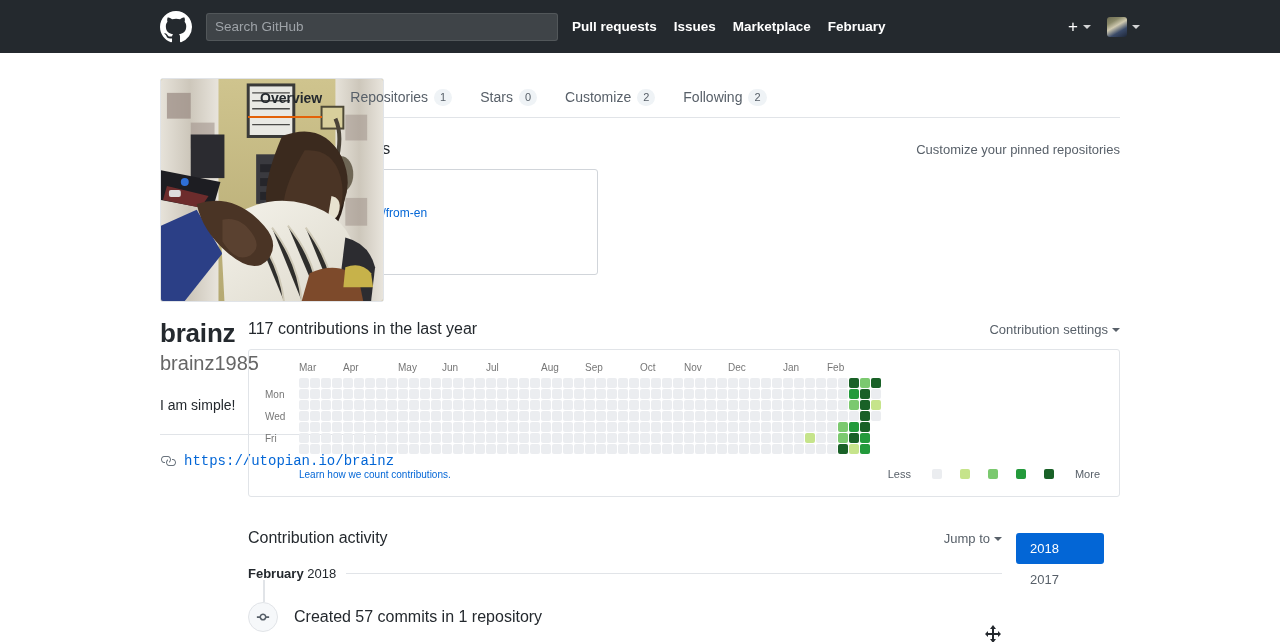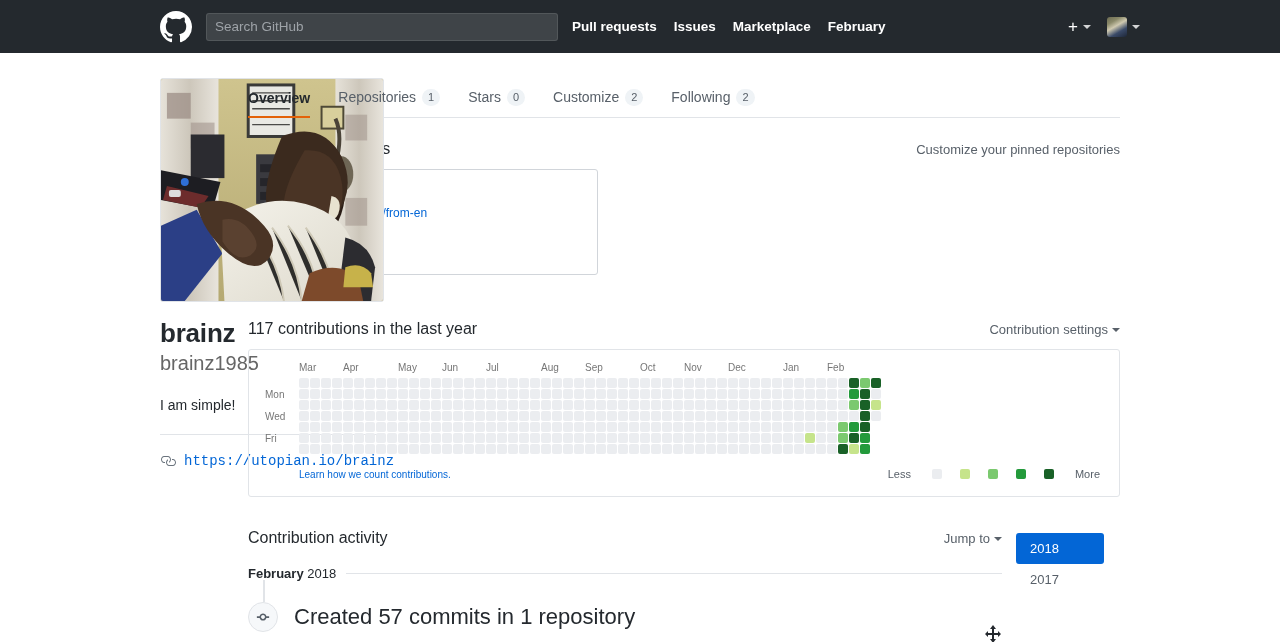"Overview" .tab:first-child { padding-left: 0 -> 12px }
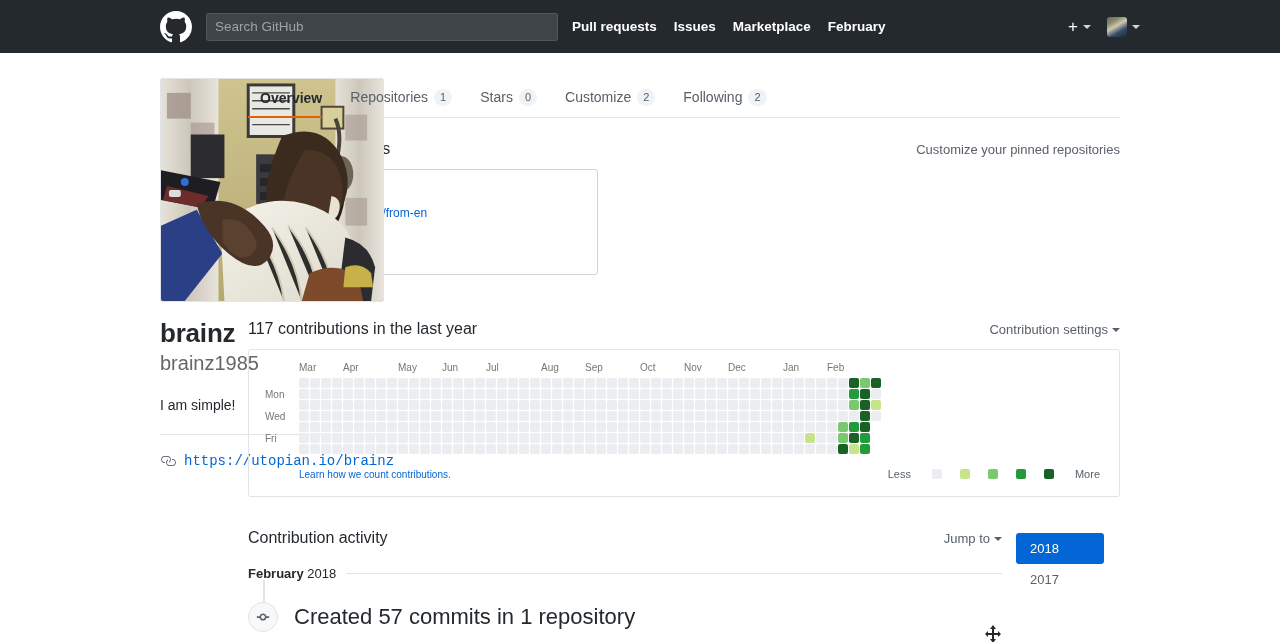"Created 57 commits in 1" .activity-text { font-size: 22px -> 16px }
